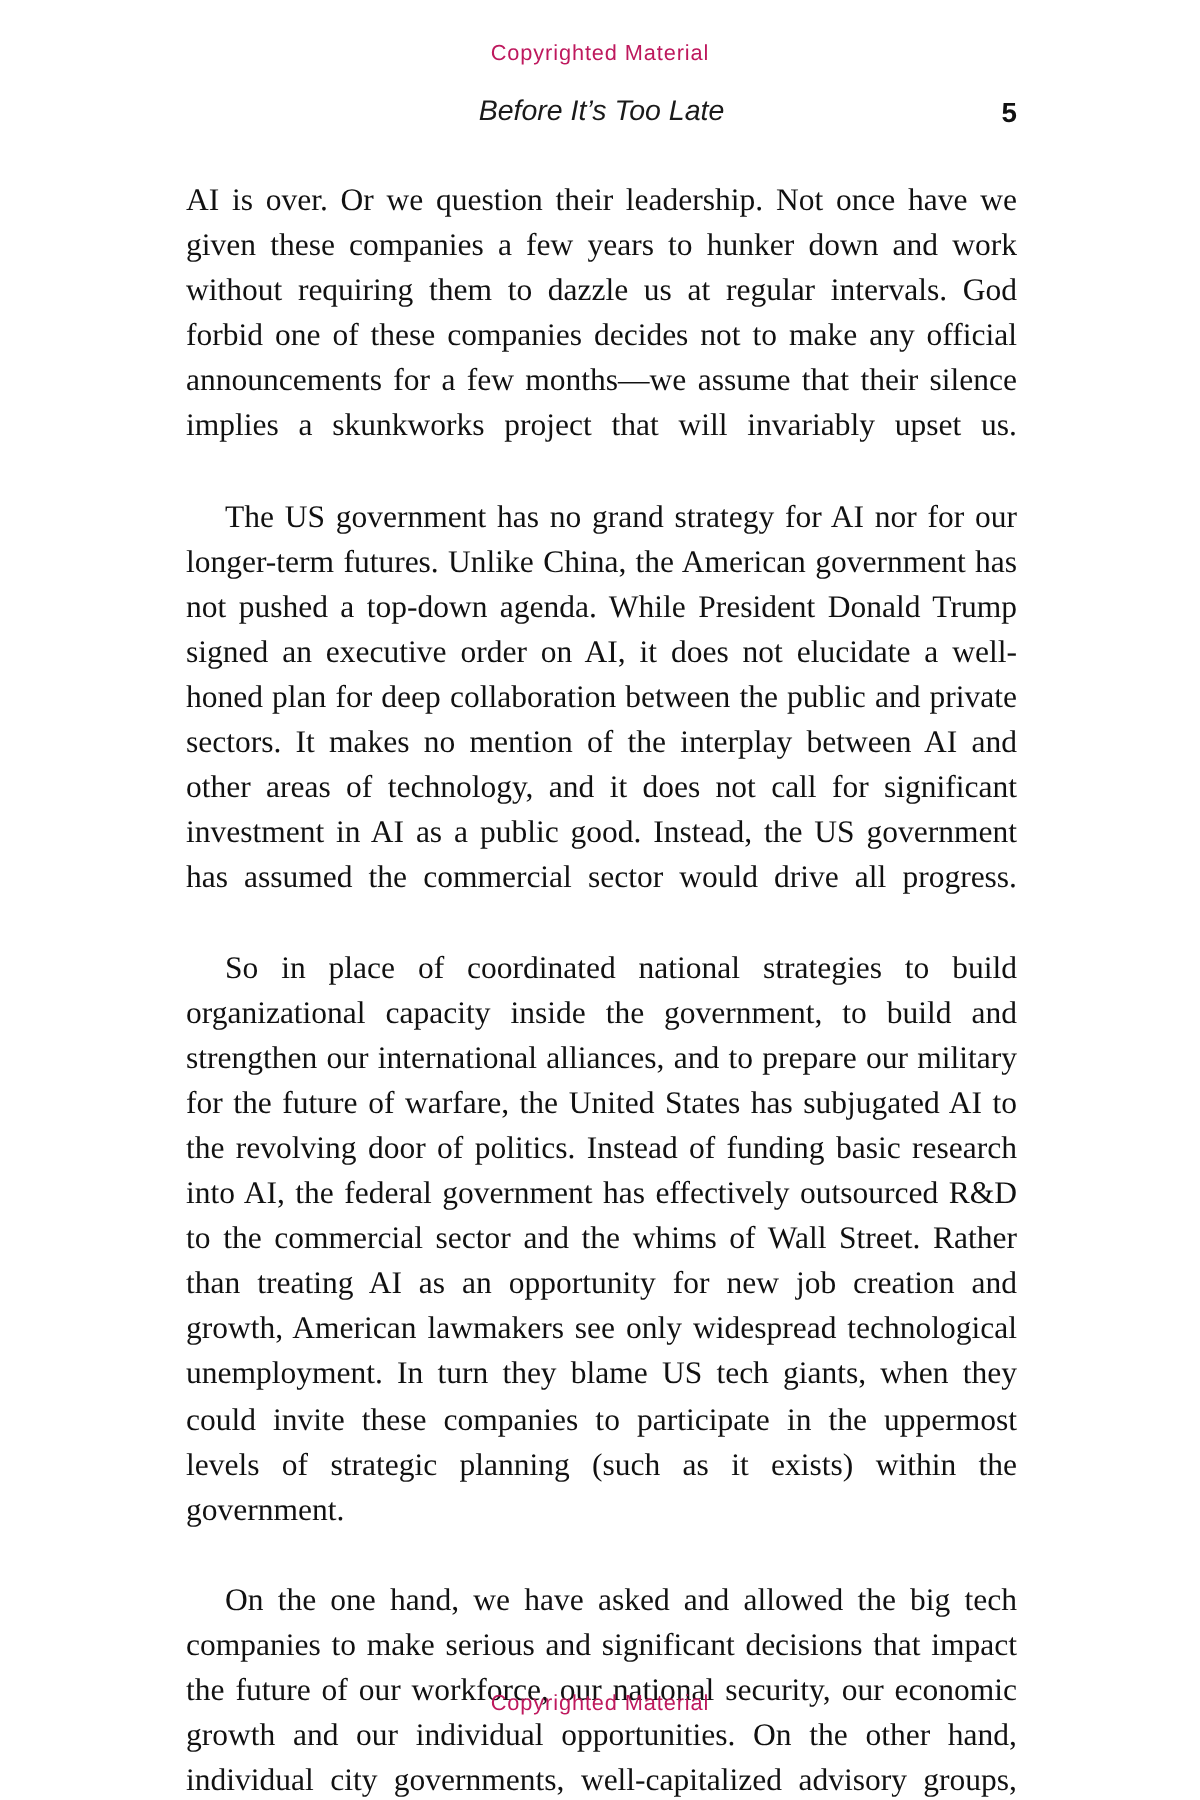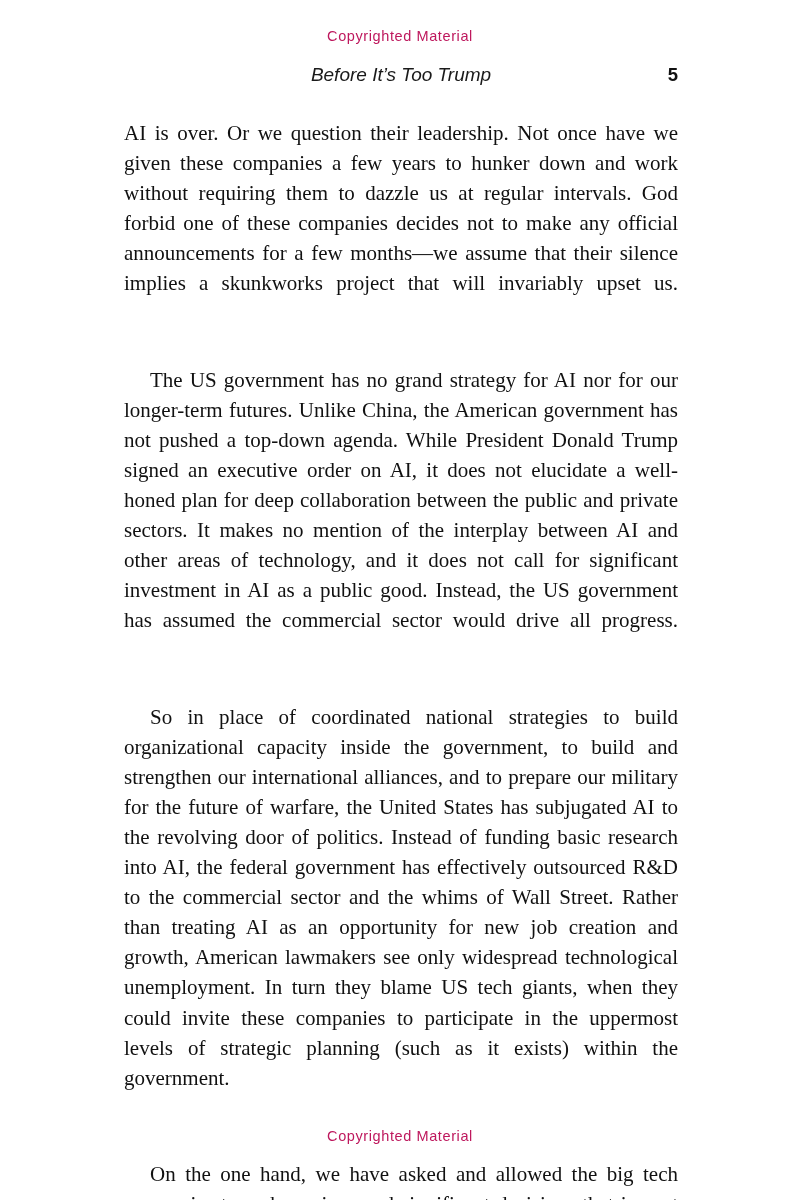"Before It’s Too Trump" div.running-title { text: Trump -> Late }
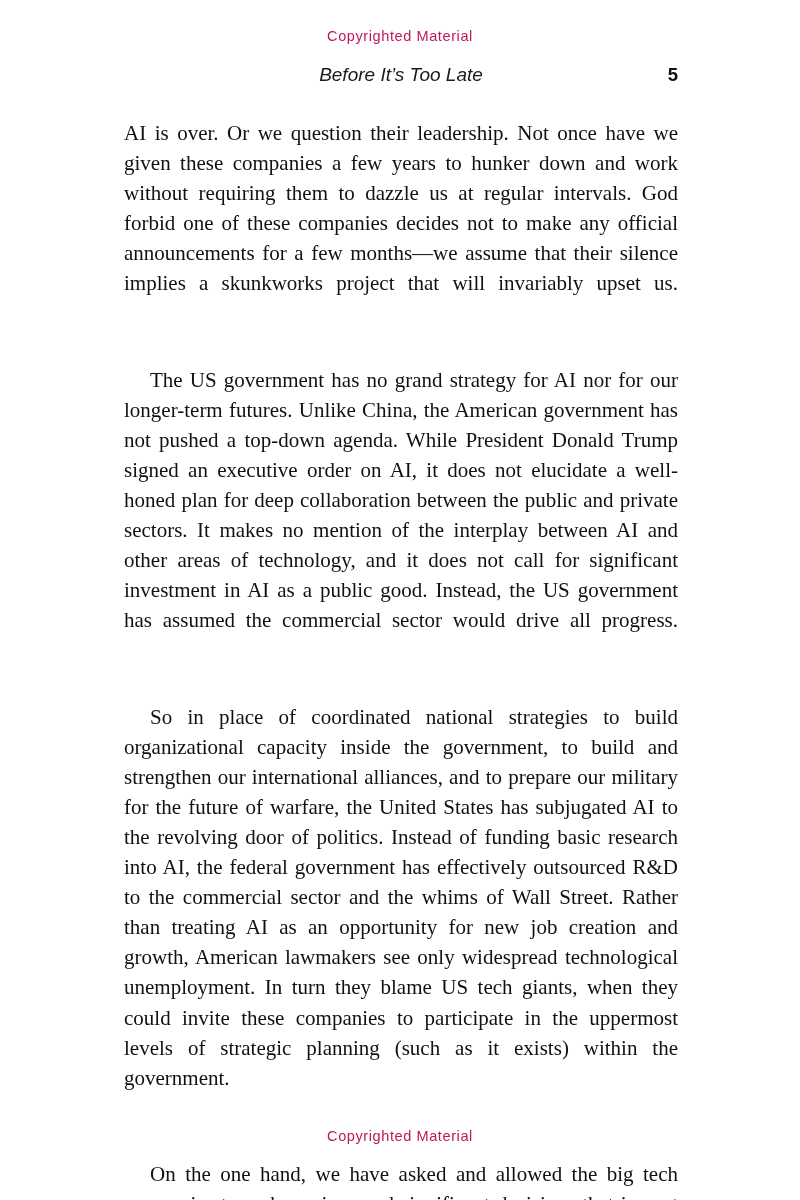"The US government has no" .para + .para { margin-top: 36px -> none }
